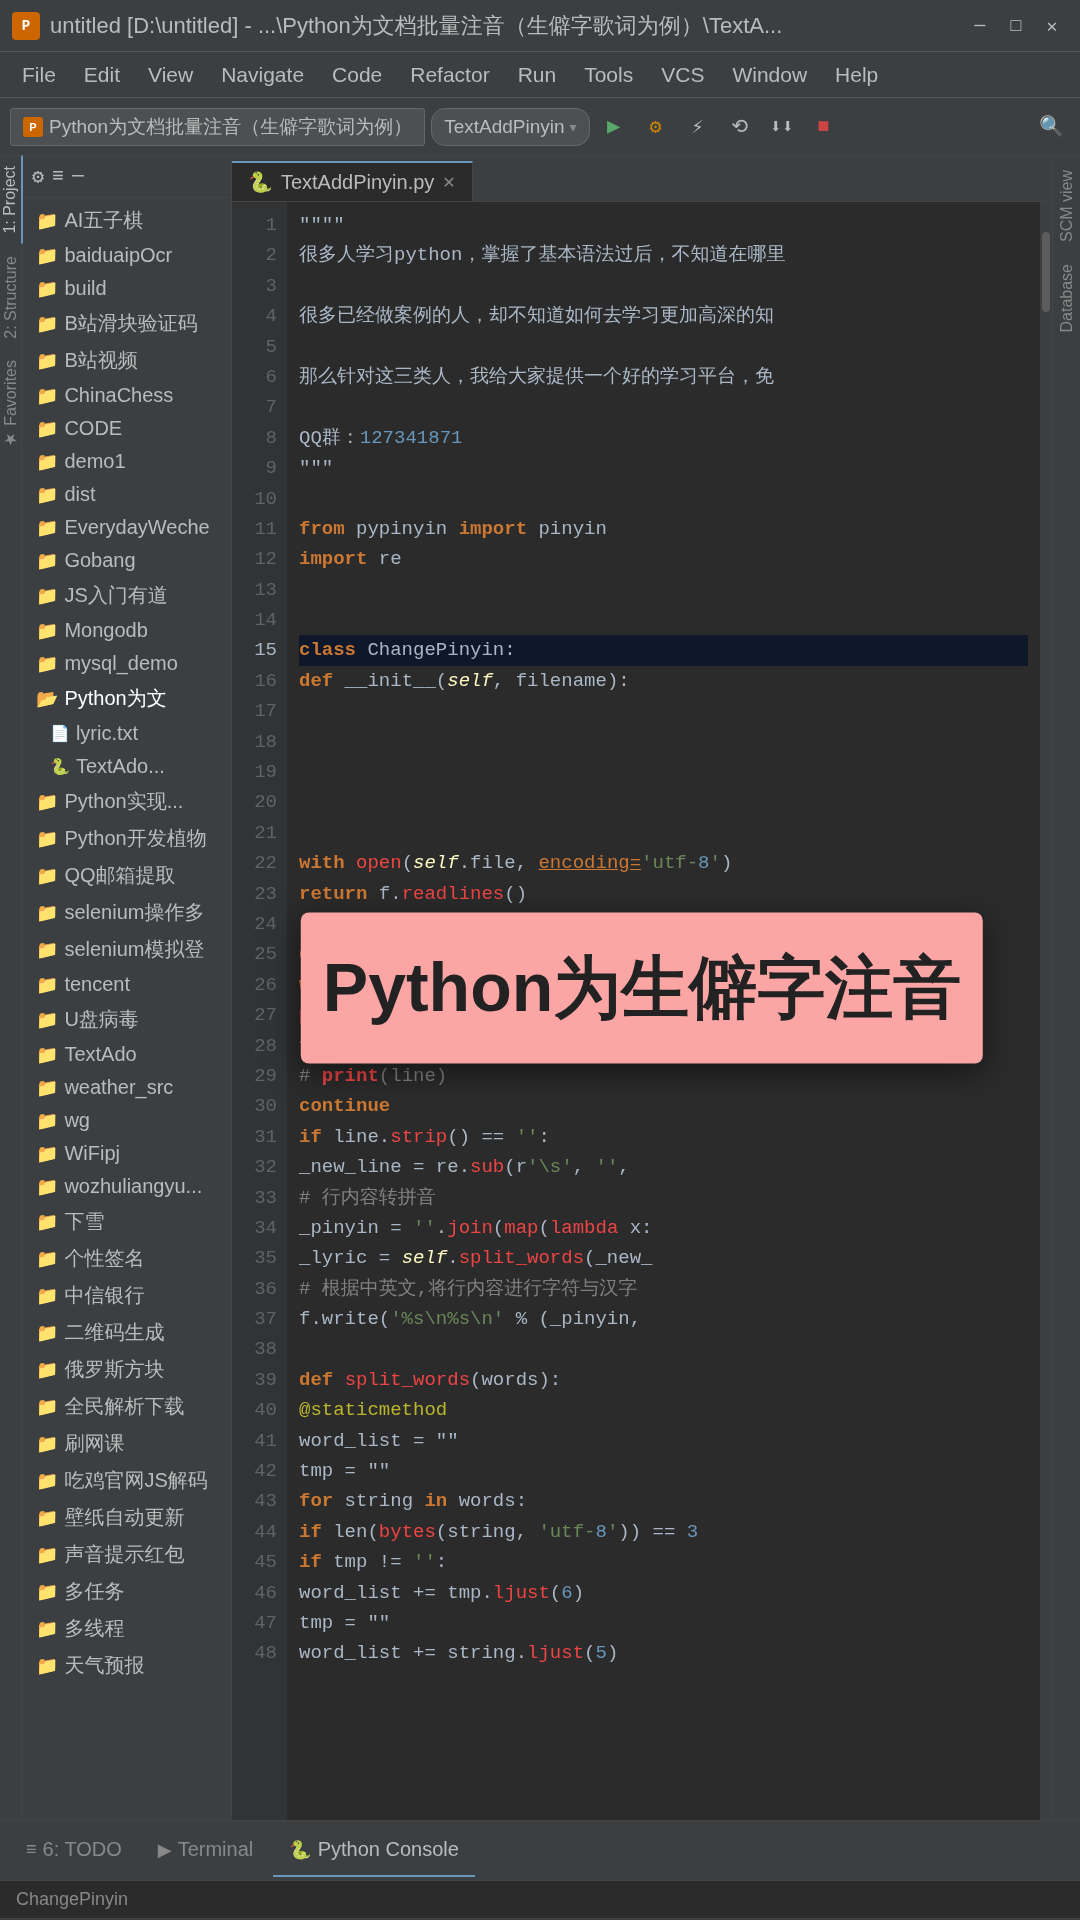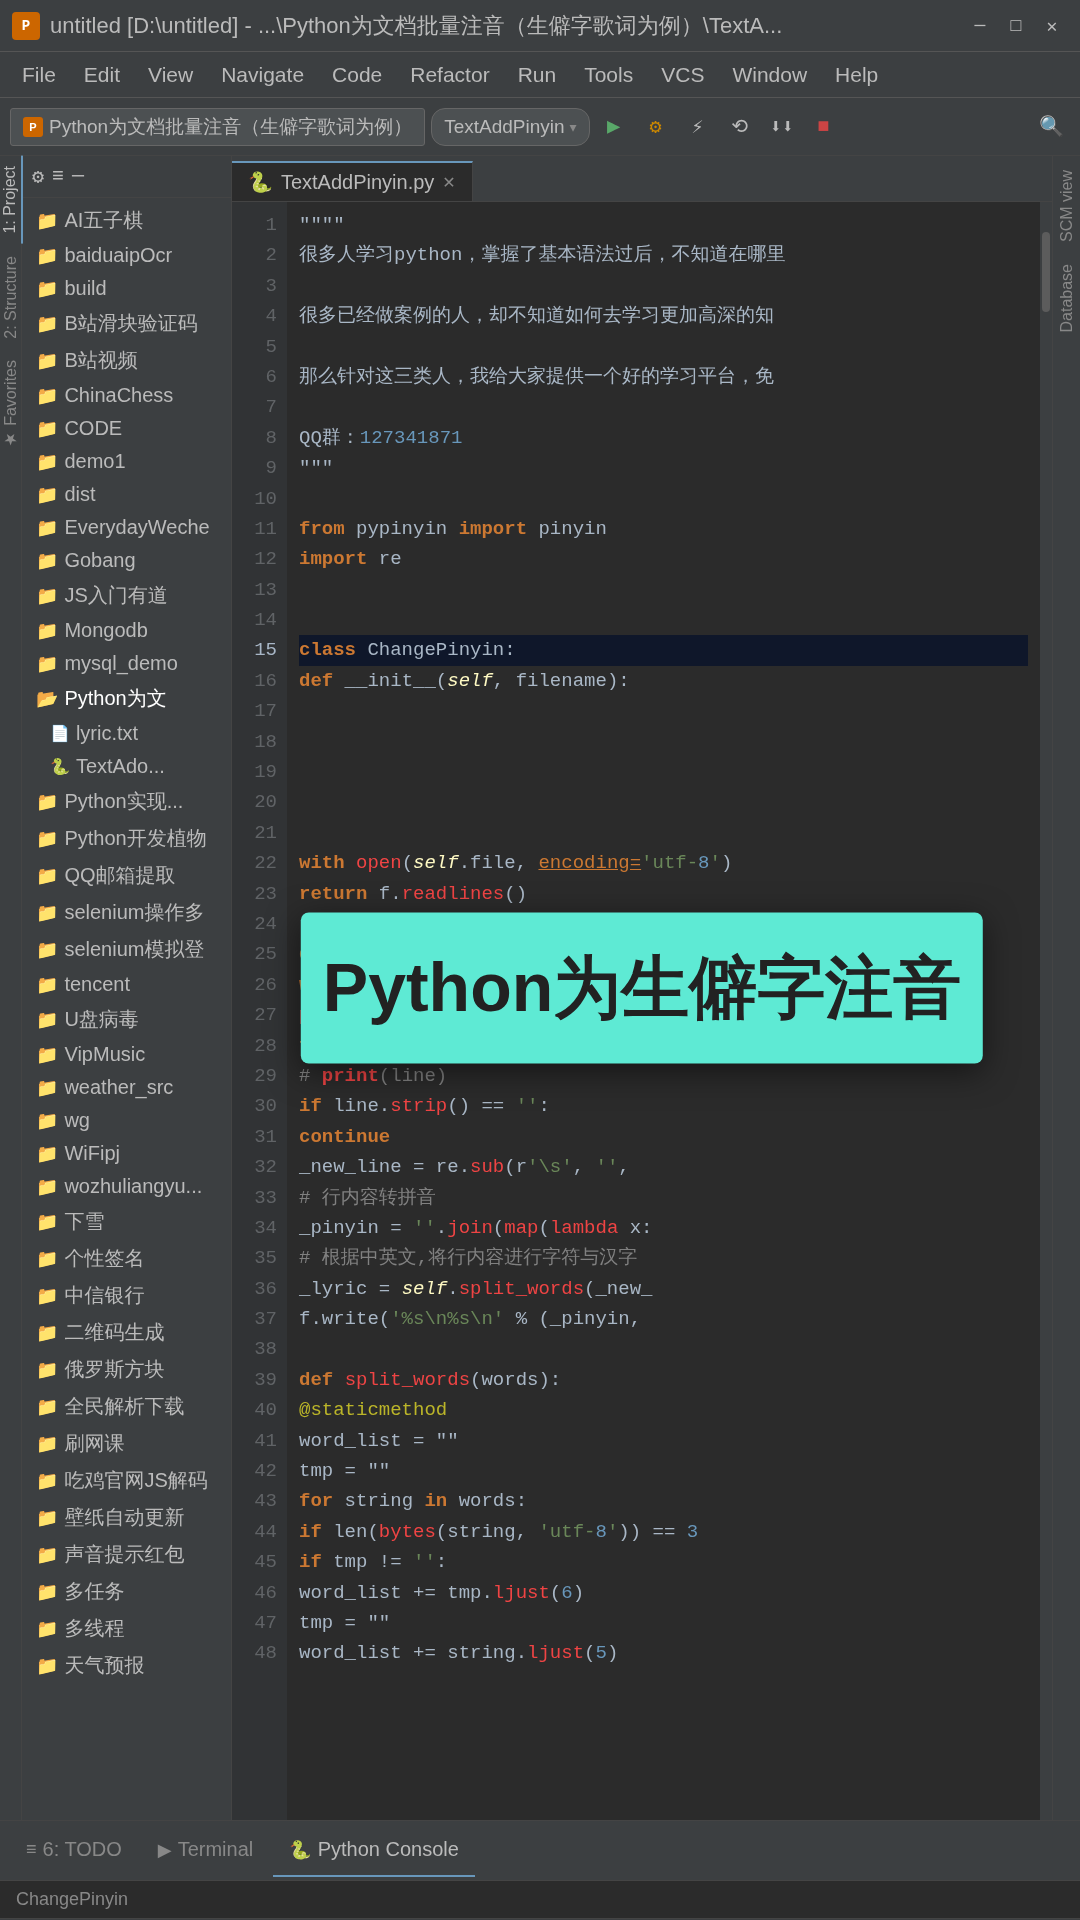"Python为生僻字注音" #overlay { background: #5eead4 -> #fca5a5 }
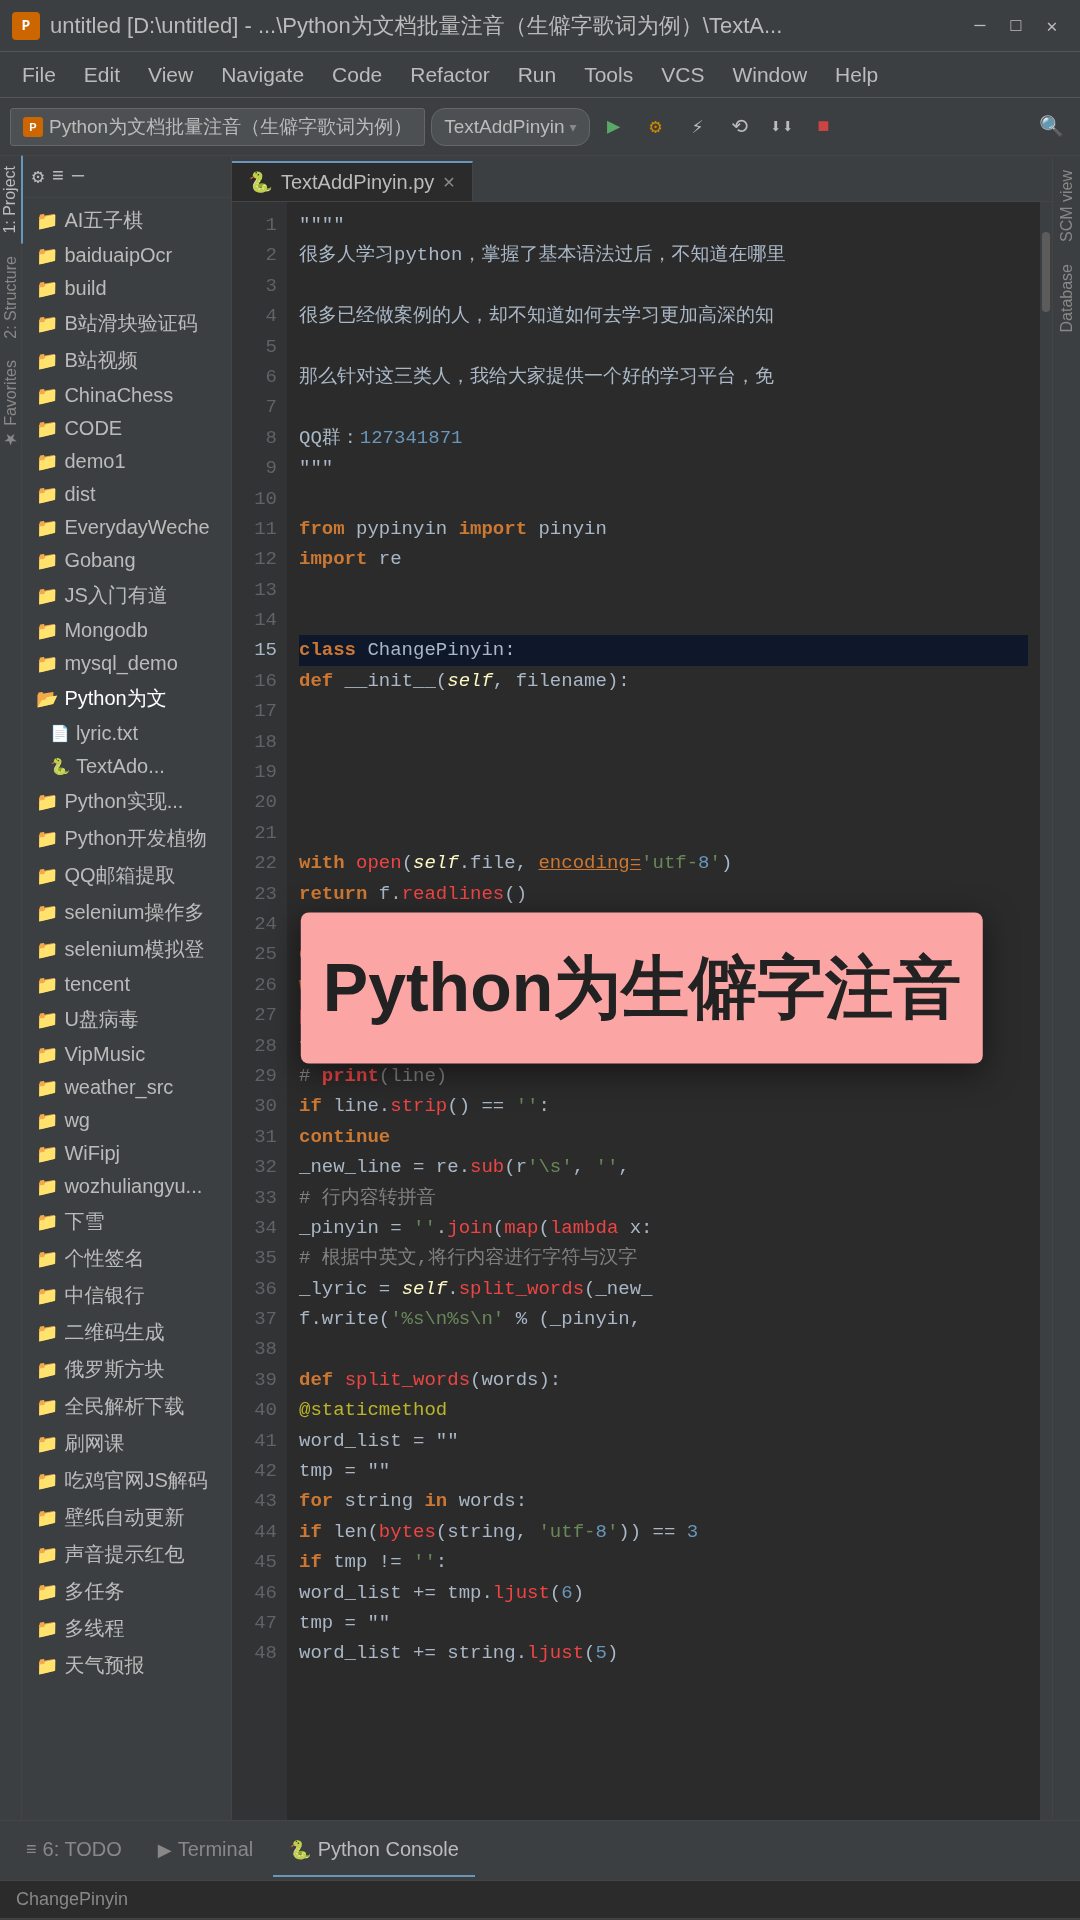"VipMusic" span { text: VipMusic -> TextAdo }
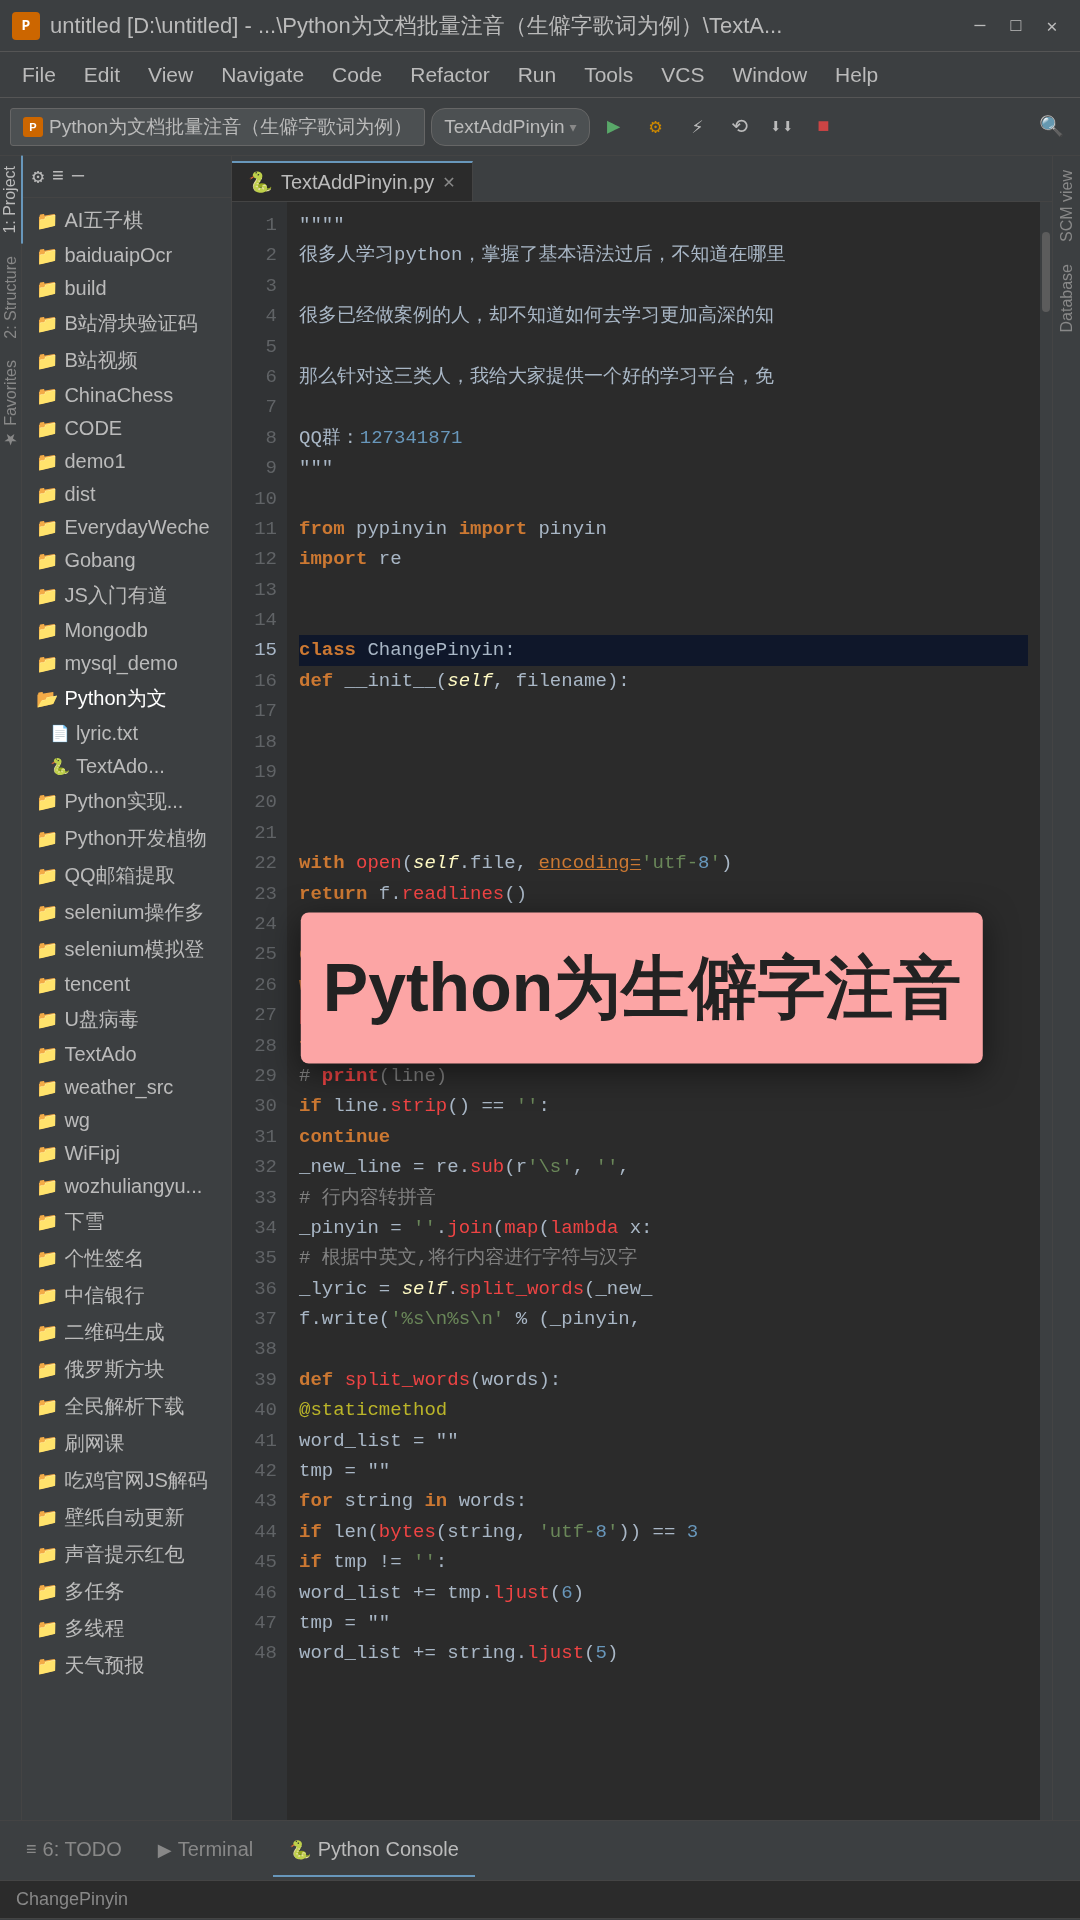"if line.strip() == '':" div.code-line { order: before "continue" -> after "continue" }
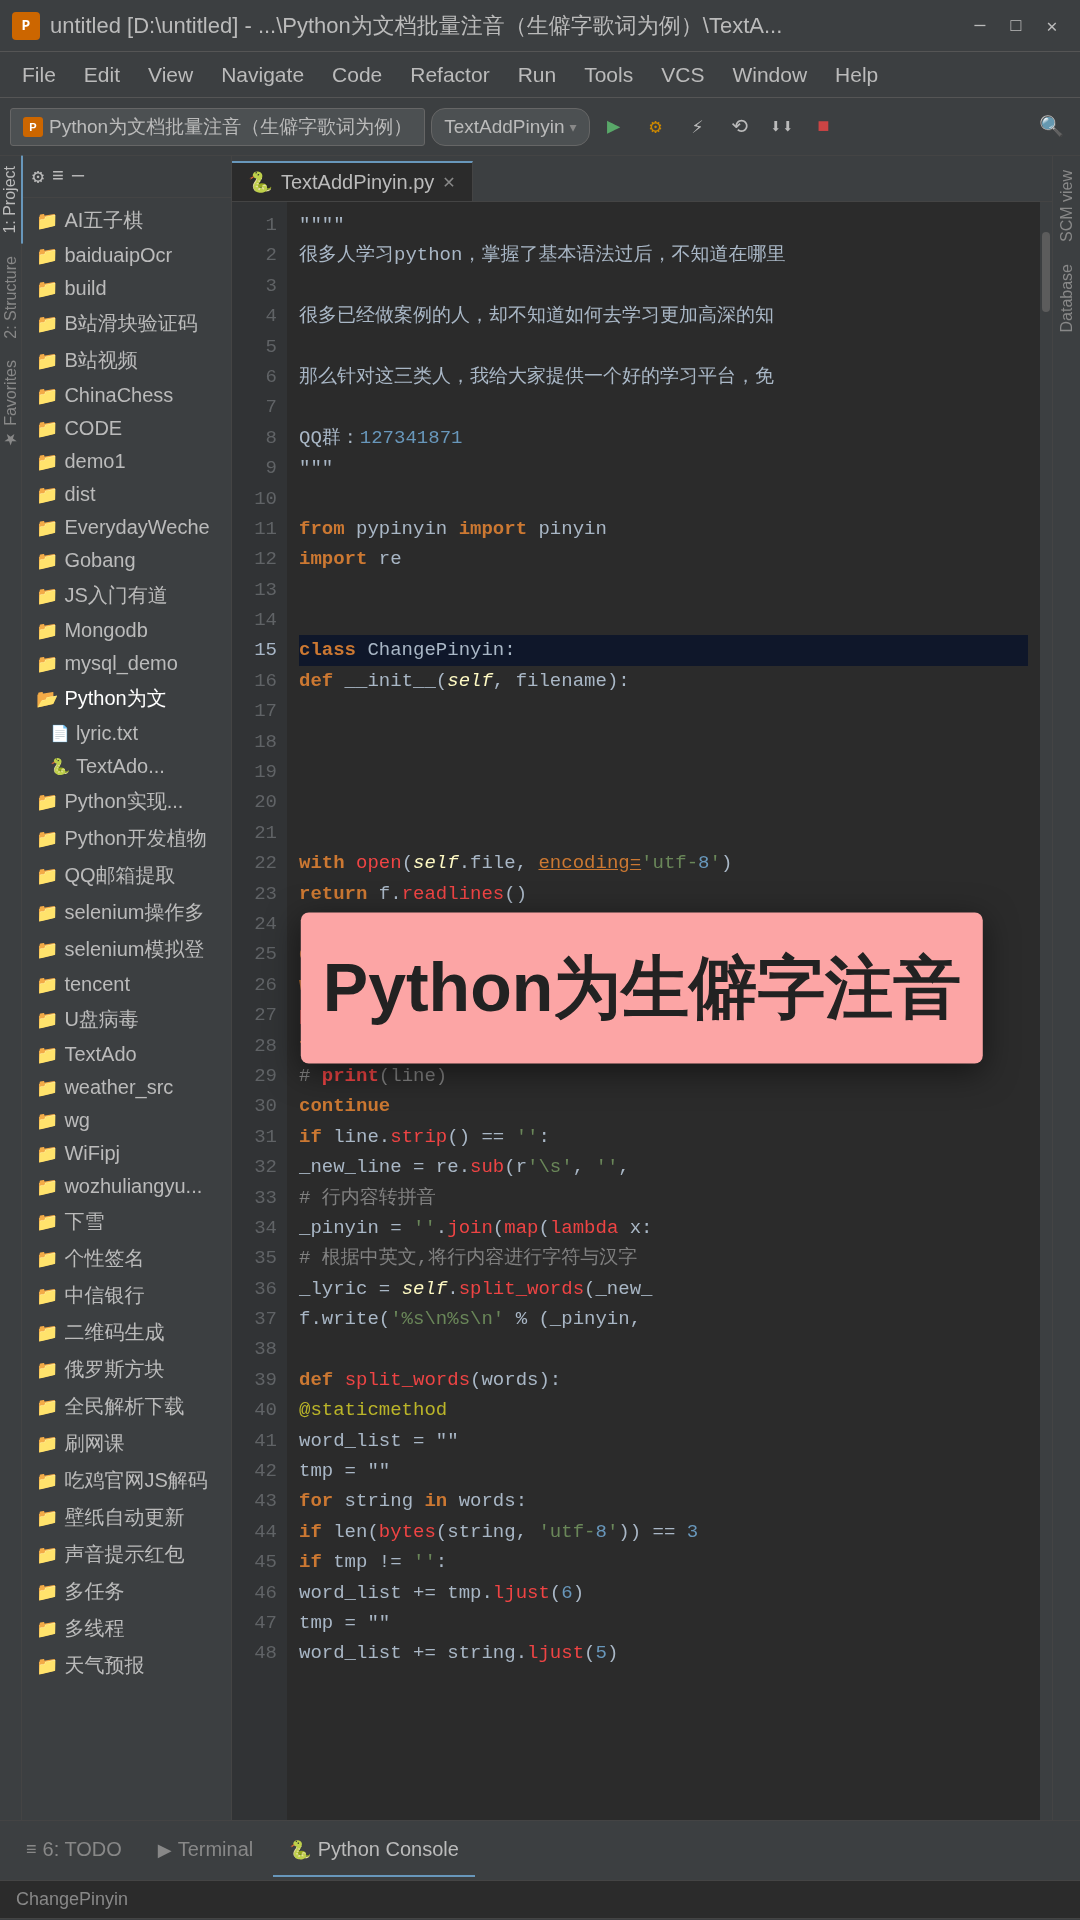"# 根据中英文,将行内容进行字符与汉字" div.code-line { order: before "_lyric = self.split_words(_new_" -> after "_lyric = self.split_words(_new_" }
